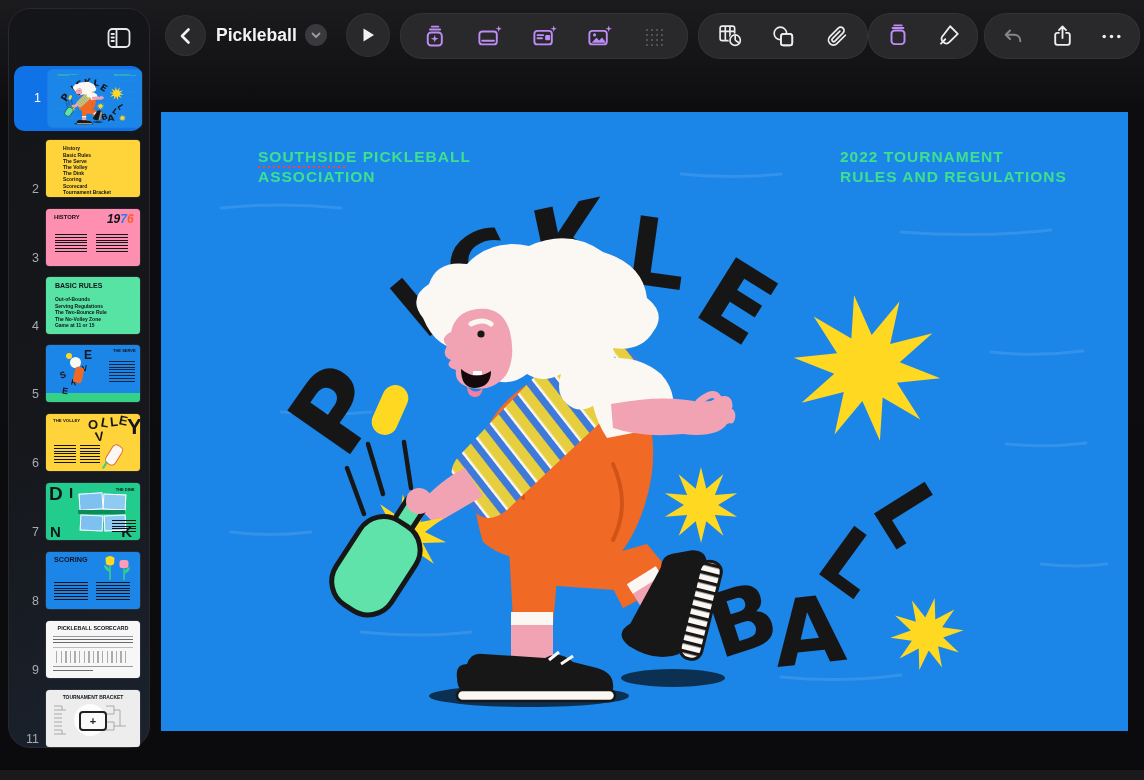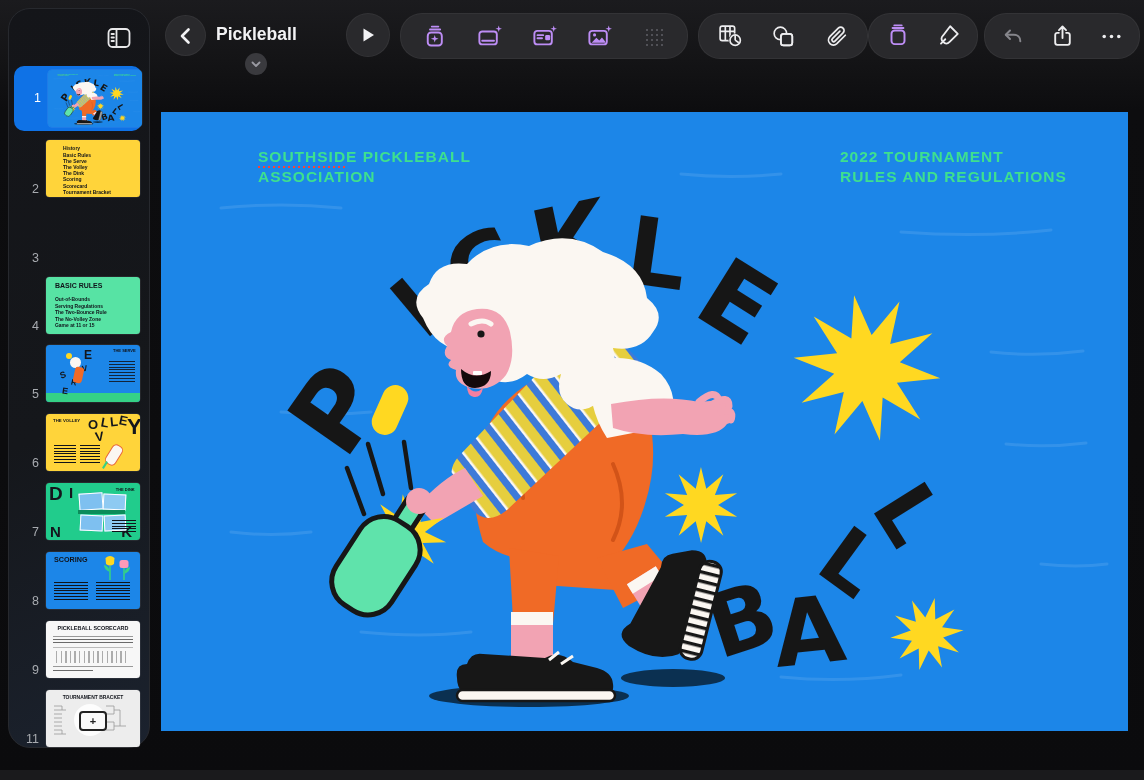"Pickleball" .doc-title { flex-direction: column -> none }
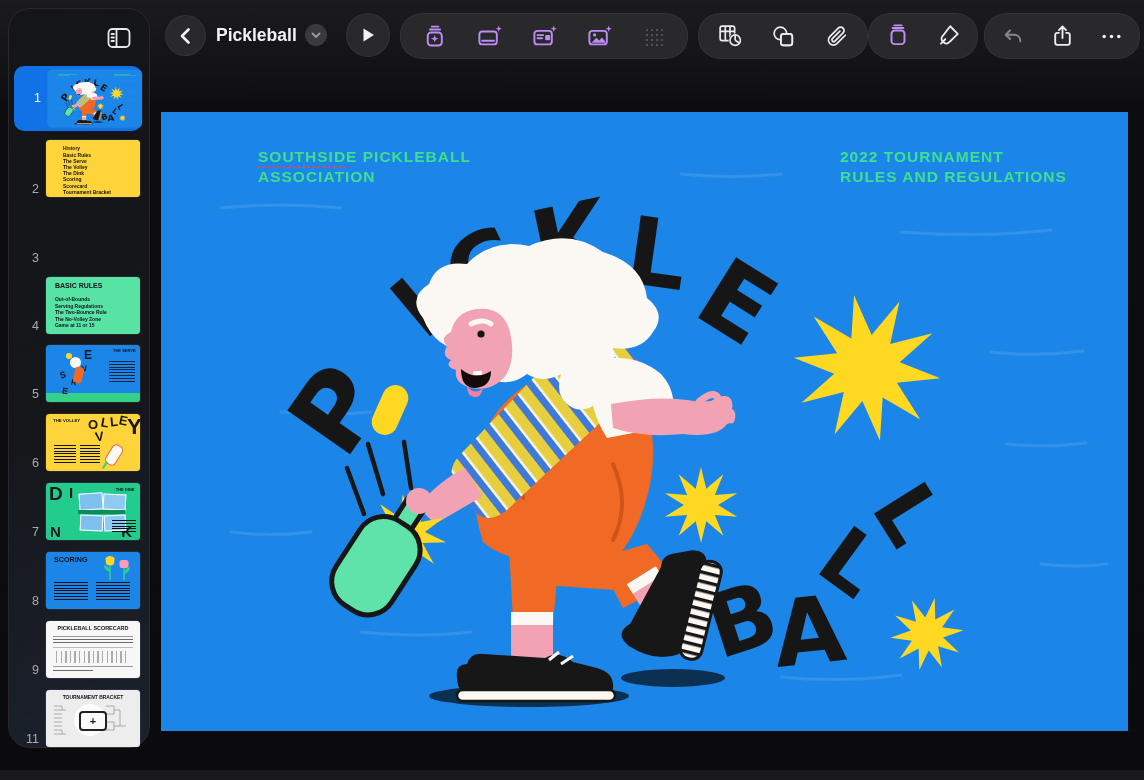"1976" div.thumb { html: none -> <div> <span>HISTORY</span> <span> <span>19</span><span>7</span><span>6</span> </span> <div></div> <div></div> </div> }
